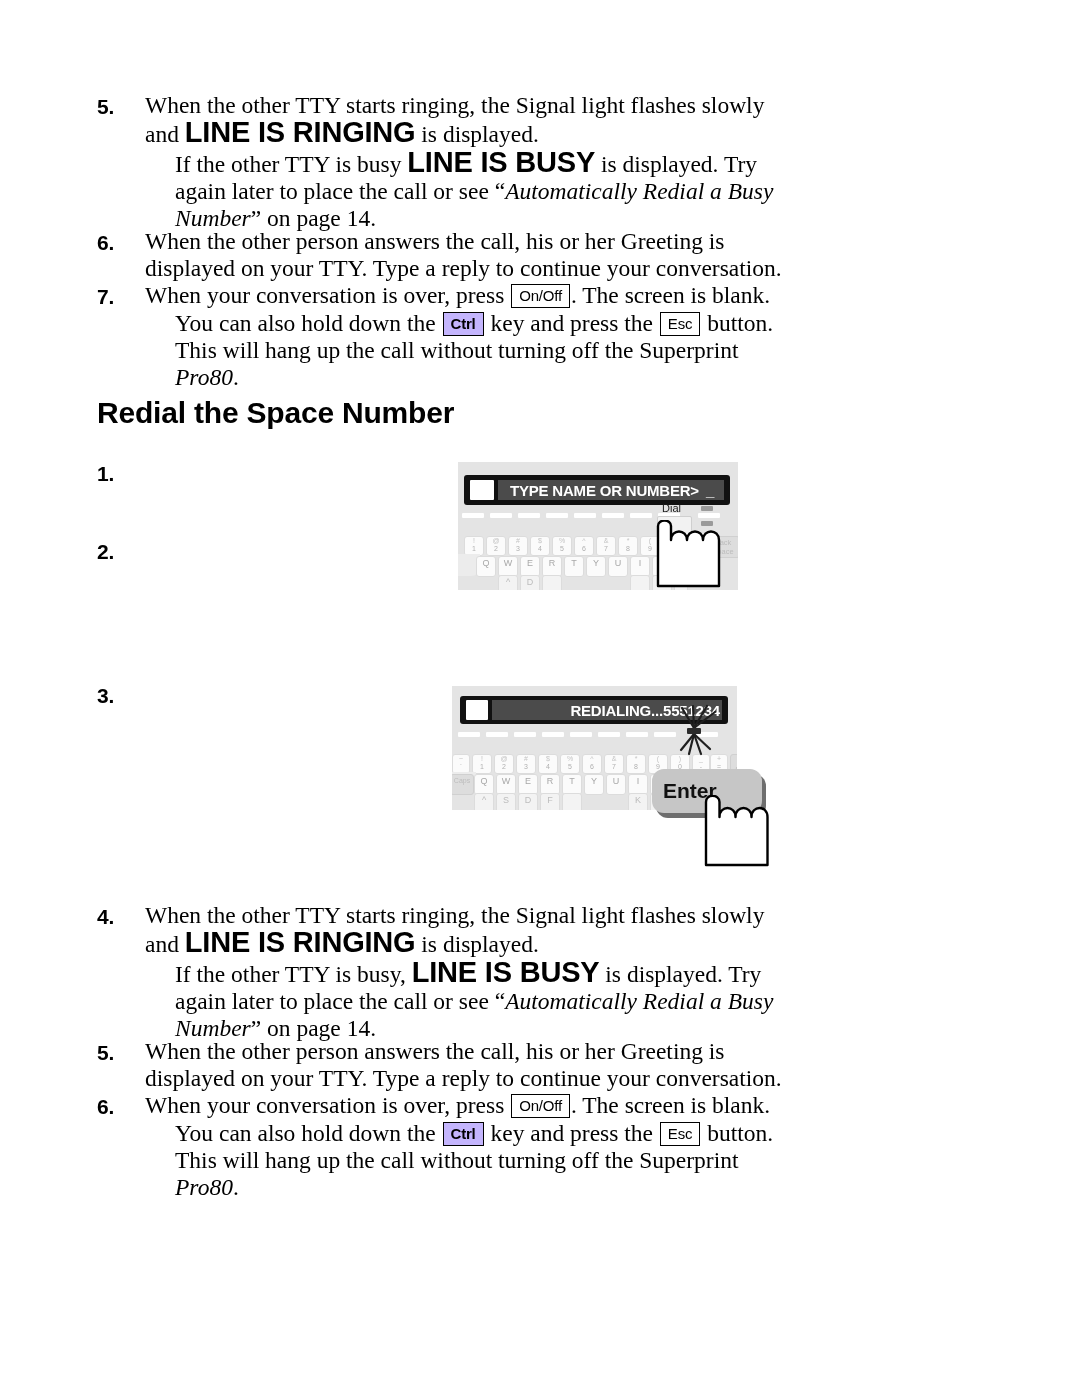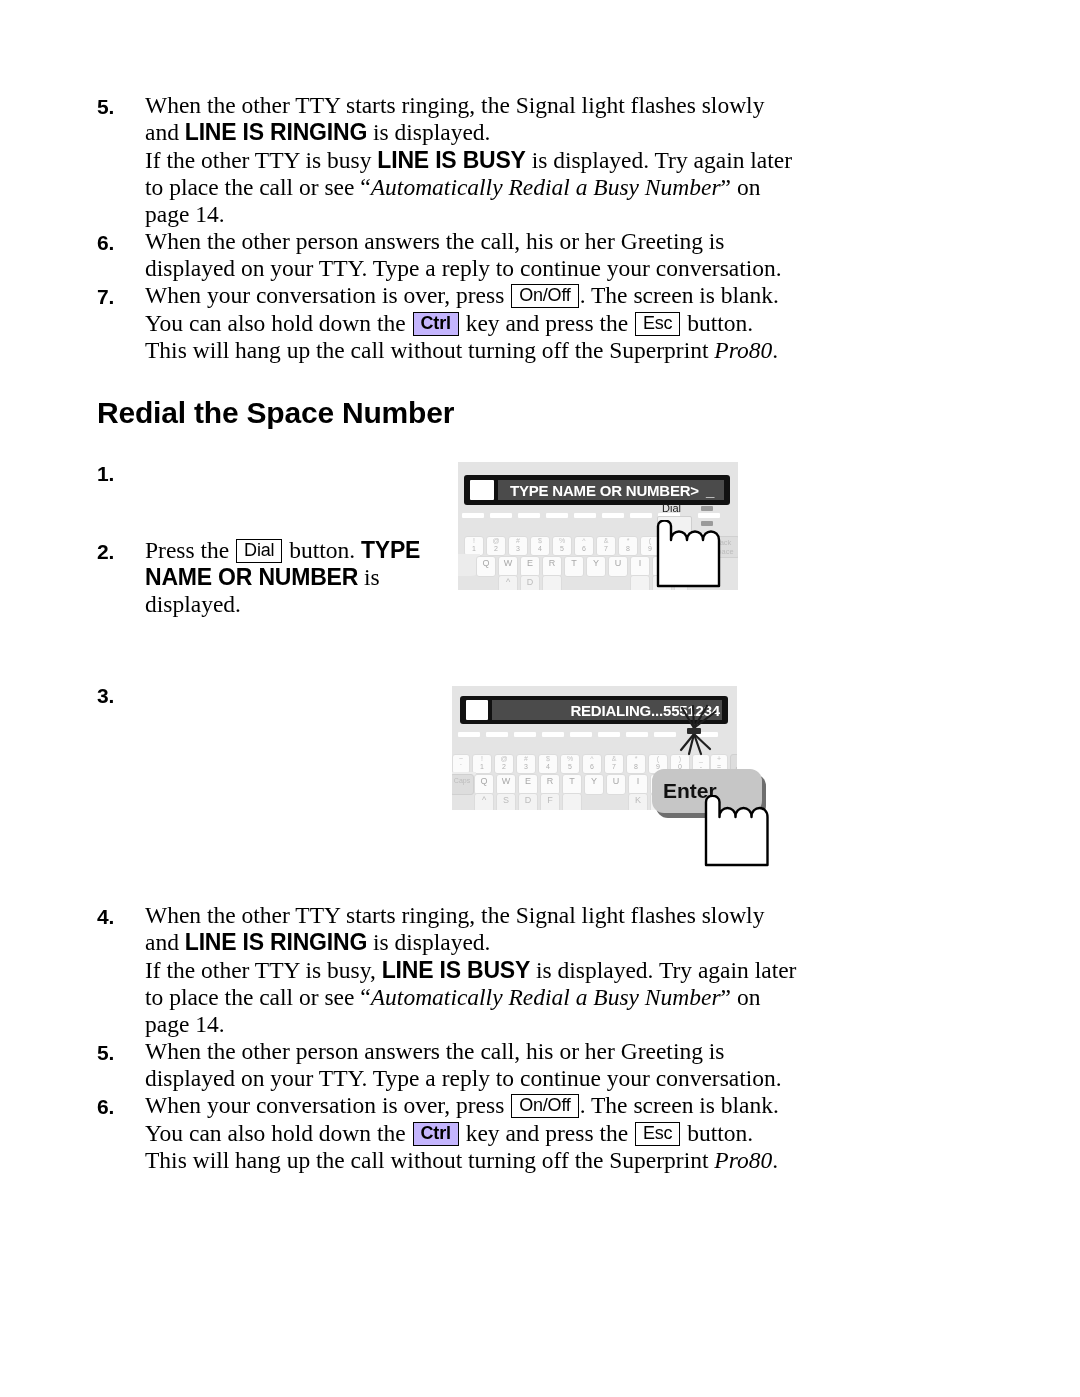"LINE IS RINGING" .lcd { font-size: 23px -> 29px }
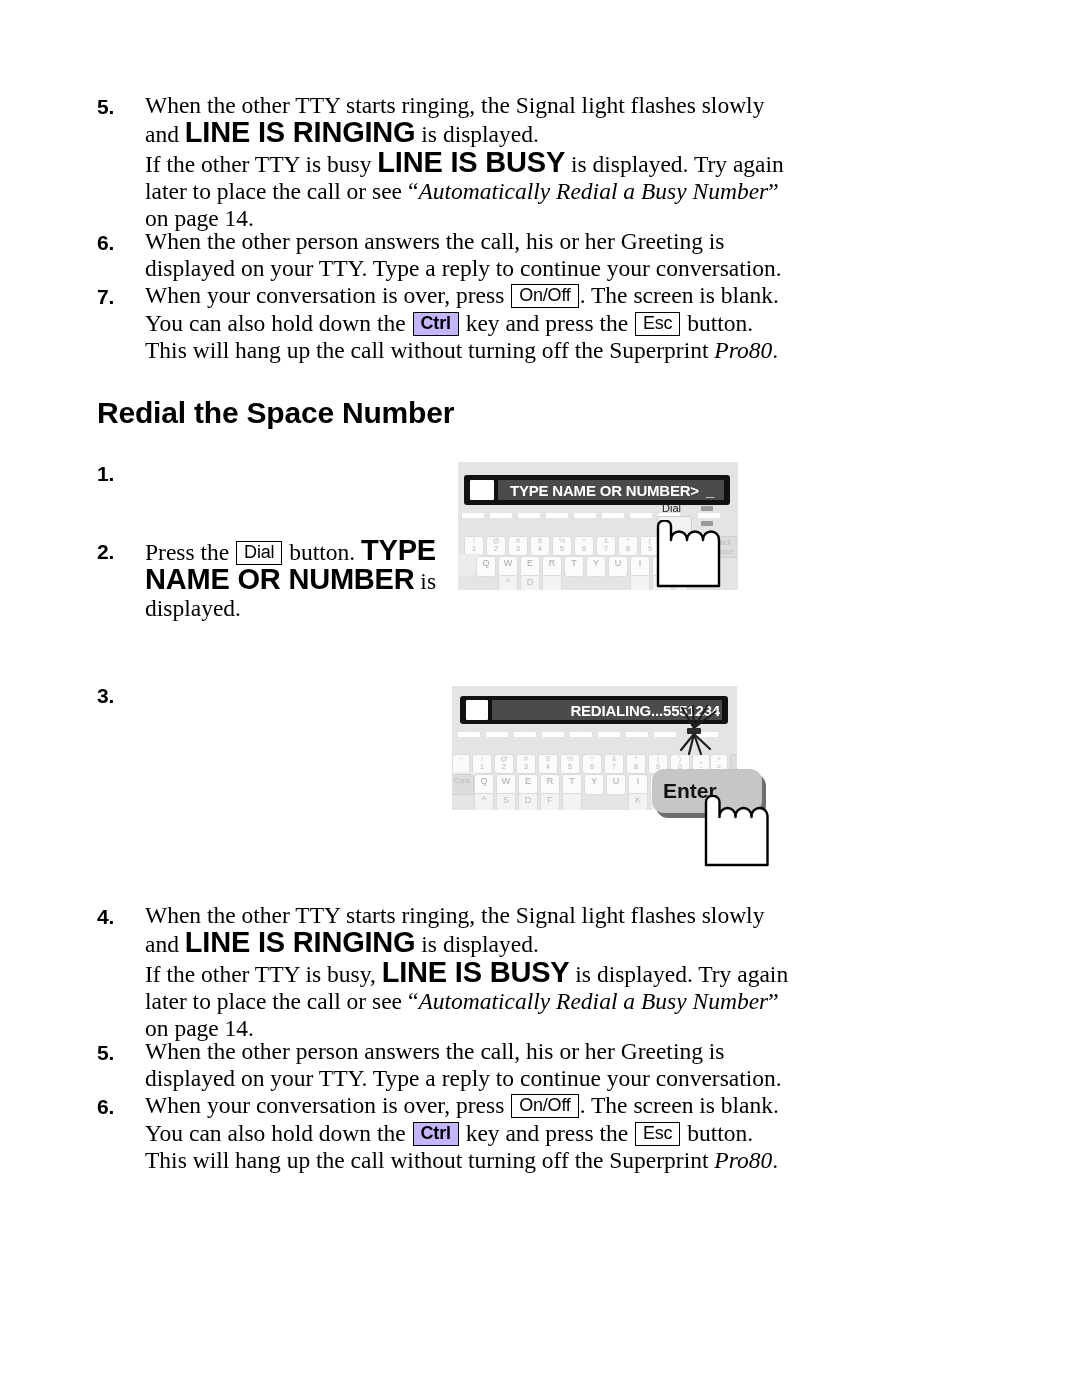"If the other TTY is" .para + .para { margin-left: none -> 30px }
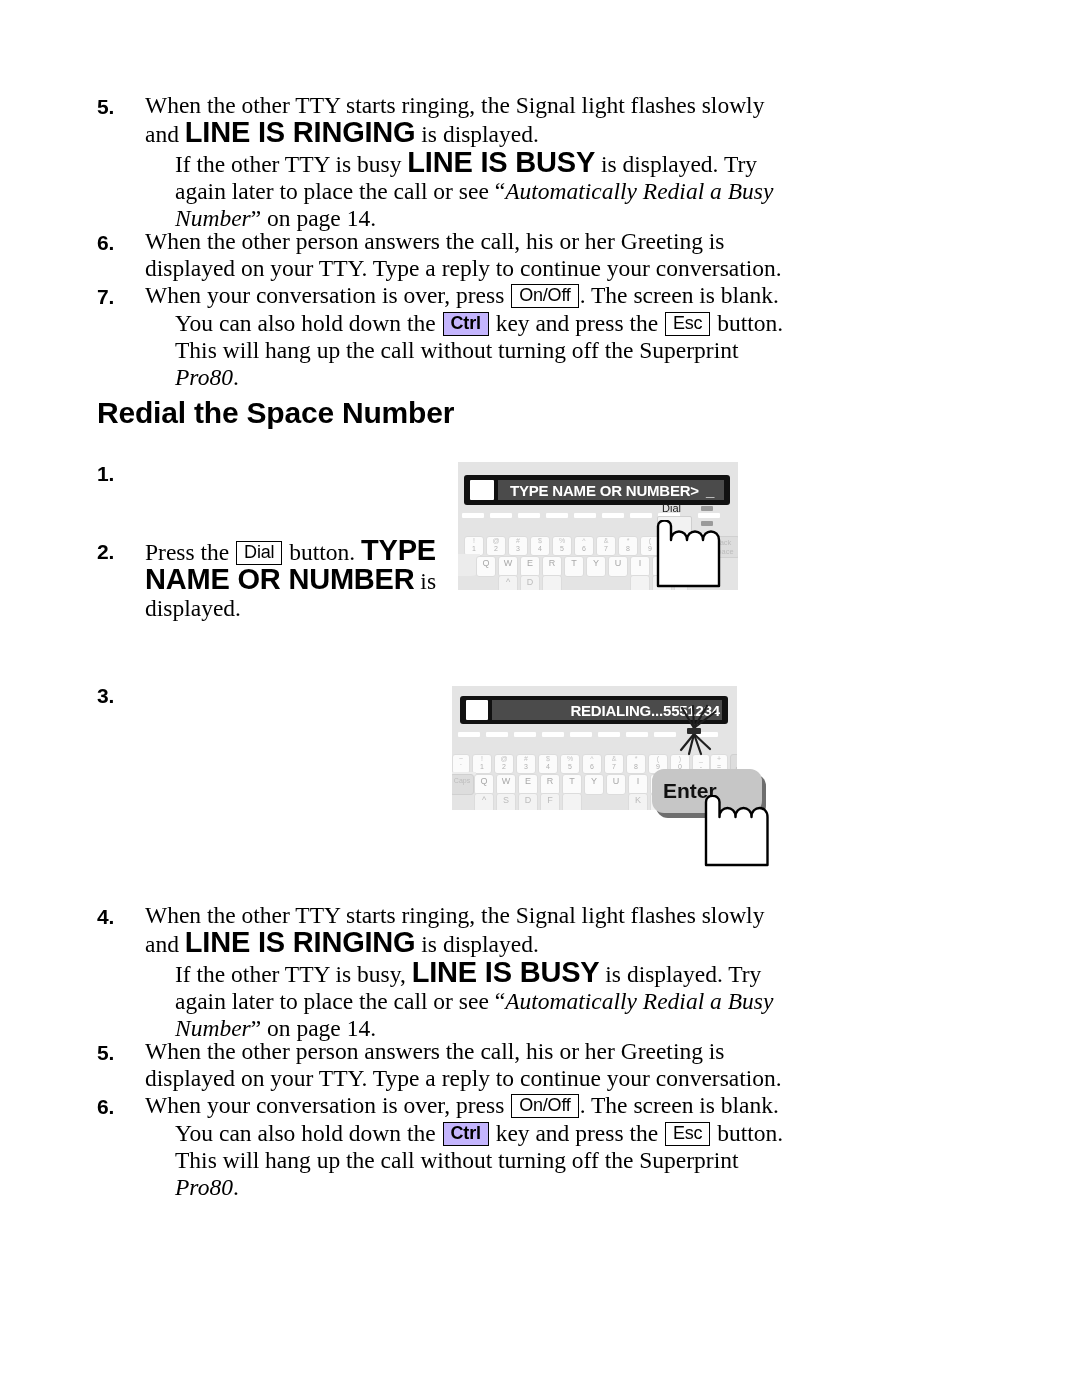"On/Off" .keycap { font-size: 18px -> 15px }
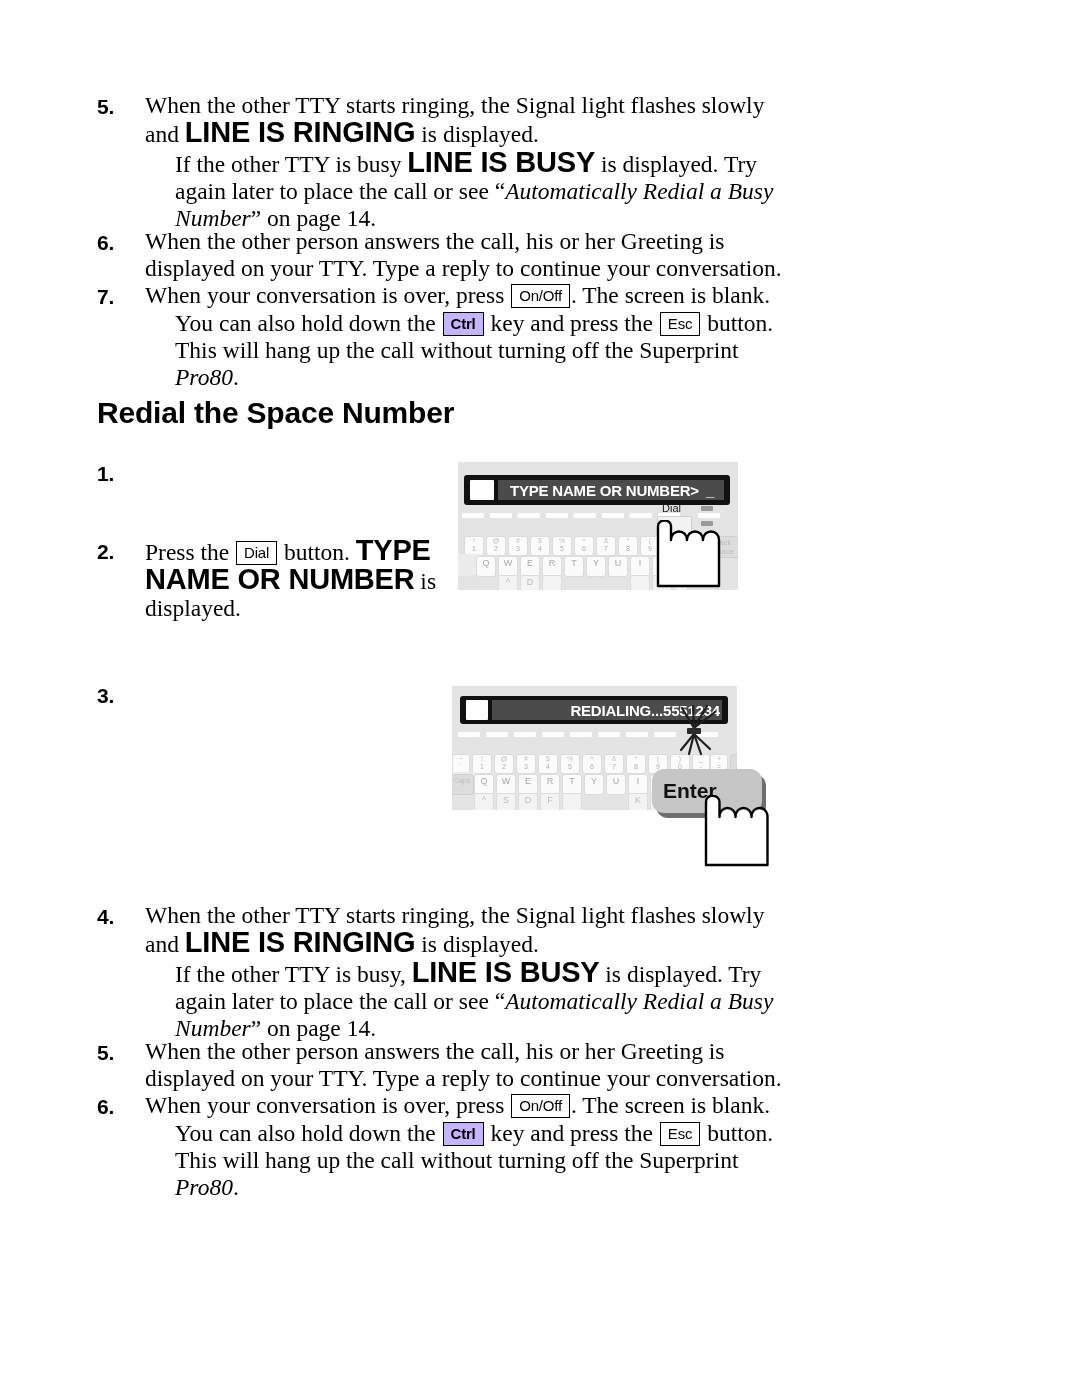"Press the Dial button. TYPE" div.step-body { html: <div> <p>Press the <span>Dial</span> button. <span>TYPE NAME OR NUMBER</span> is displayed.</p> </div> -> none }
